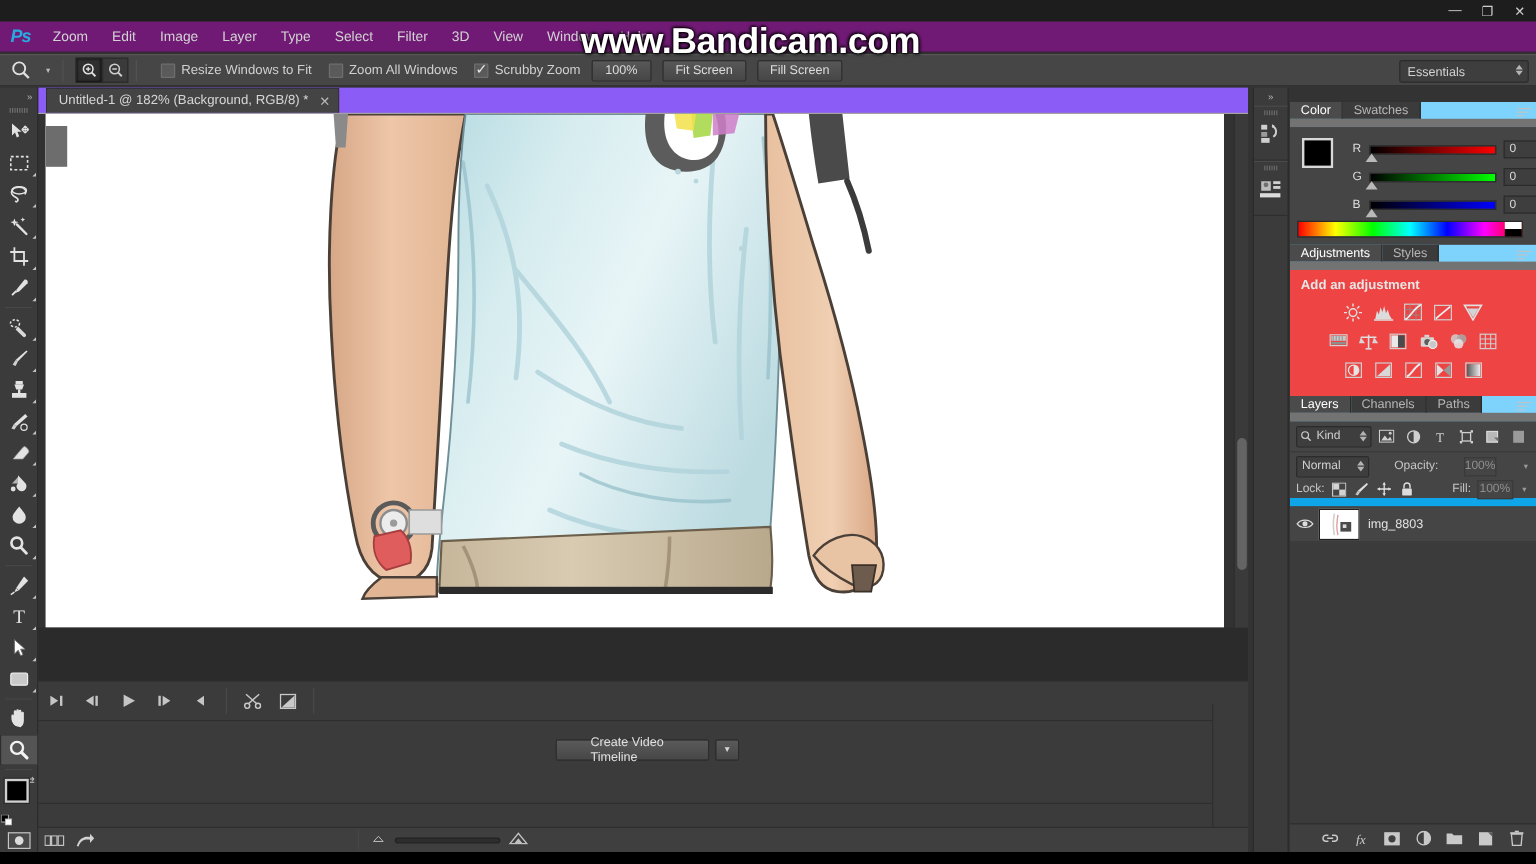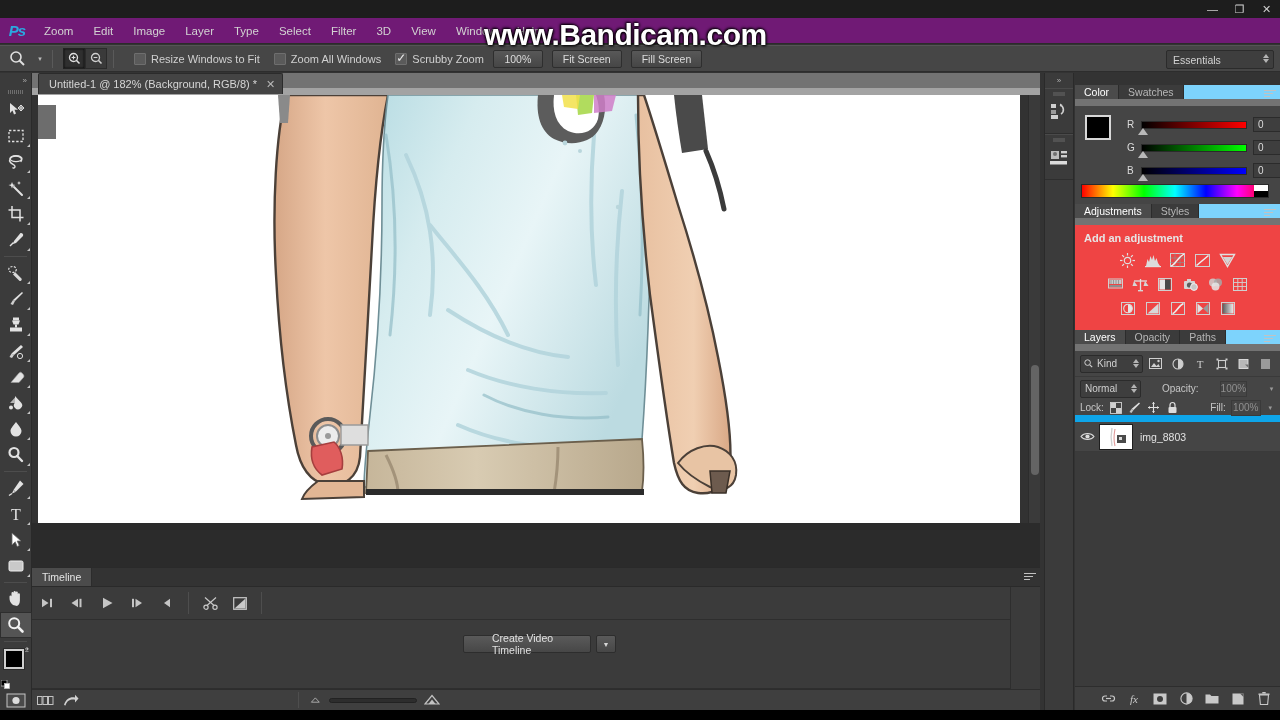"Untitled-1 @ 182% (Background, RGB/8)" .tabrow { background: #737373 -> #8b5cf6; border-bottom: 7px solid #a3a3a3 -> 1px solid #a3a3a3 }
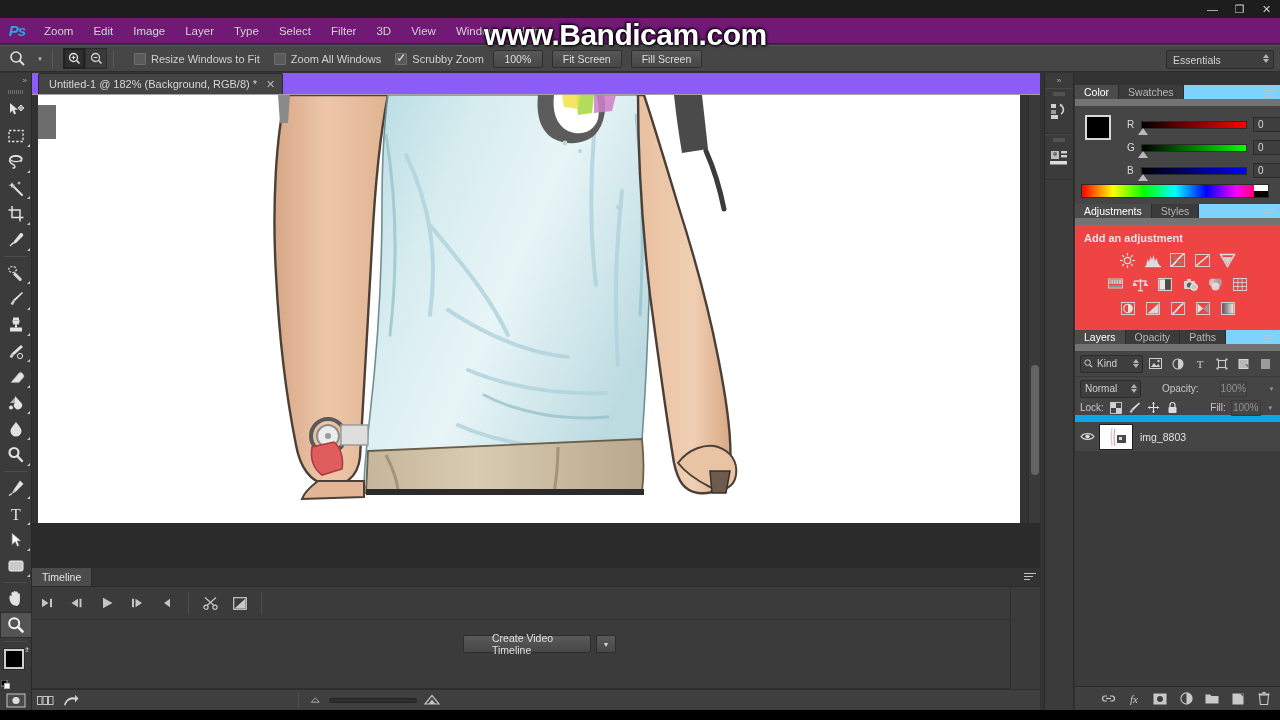"Opacity" div.ptab { text: Opacity -> Channels }
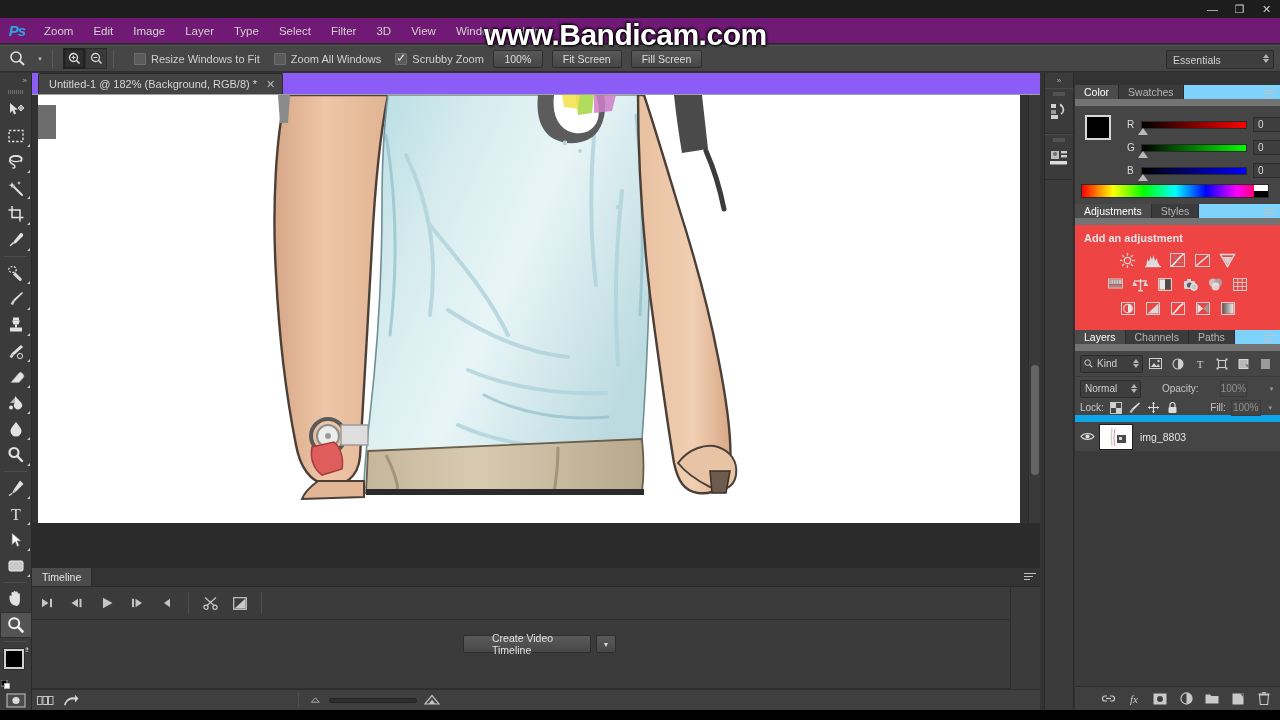"Timeline" div.tl-tabrow { html: <div> <div>Timeline</div> <div> <span></span> <span></span> <span></span> </div> </div> -> none }
